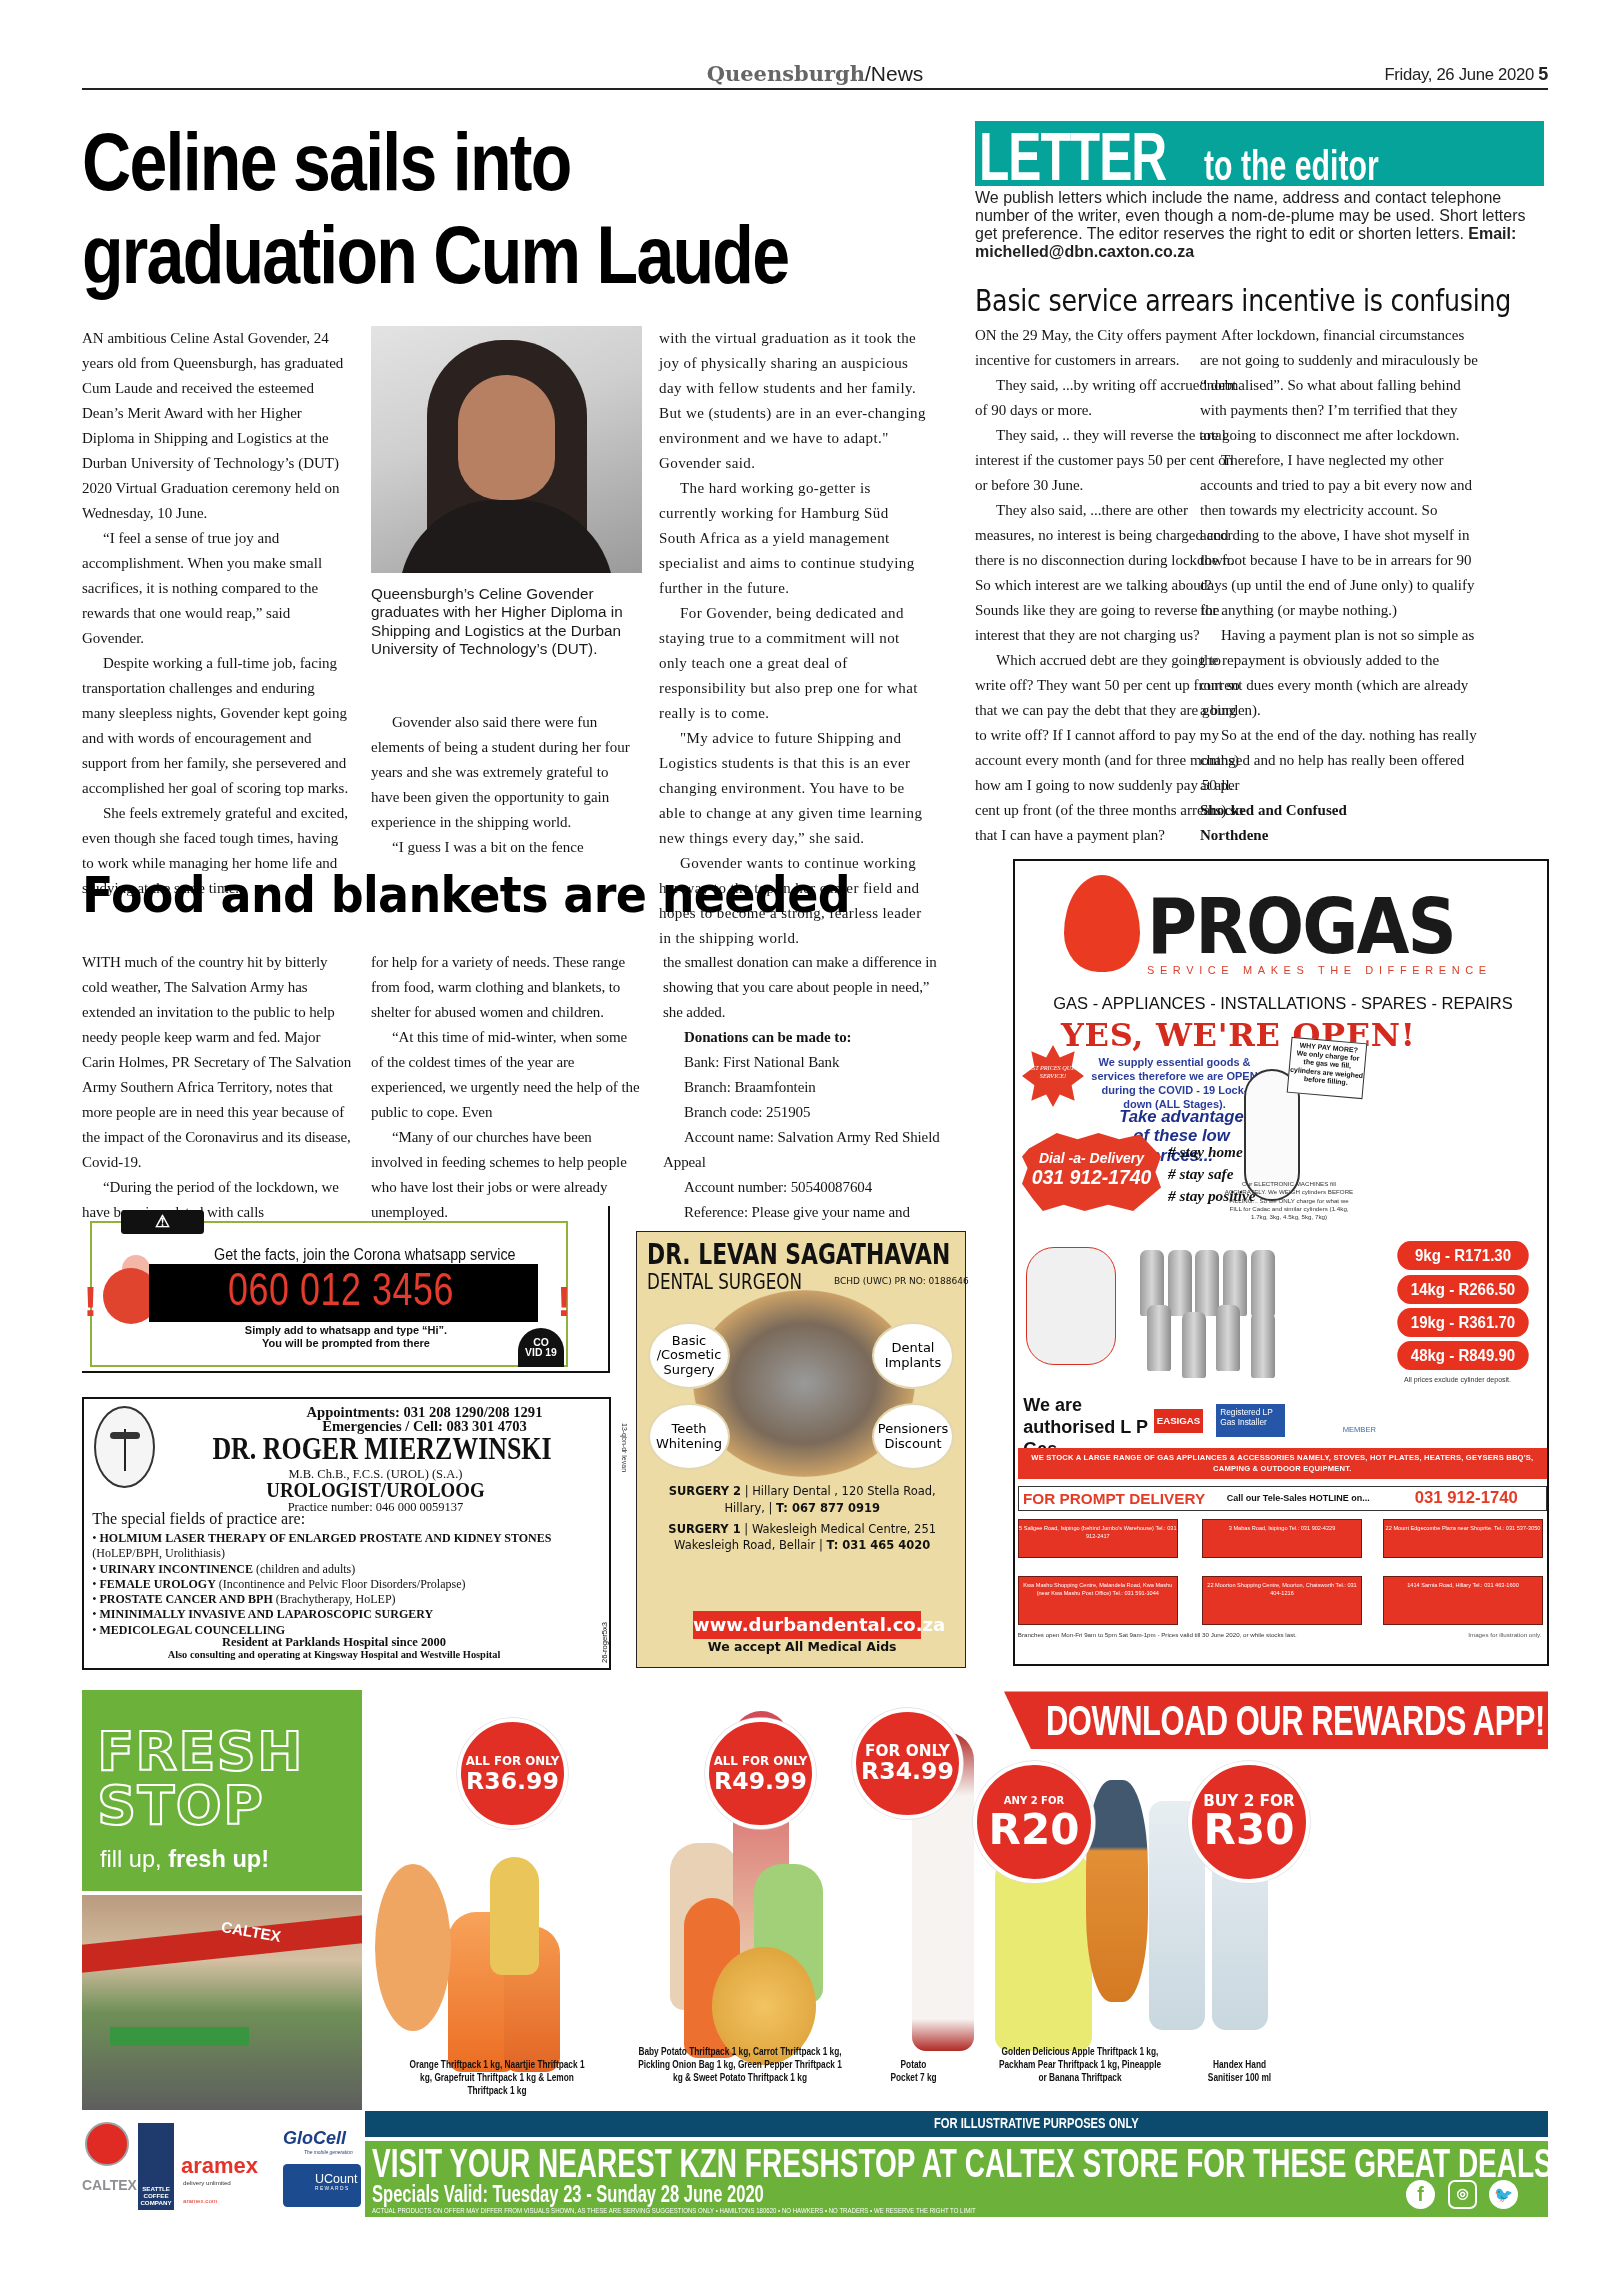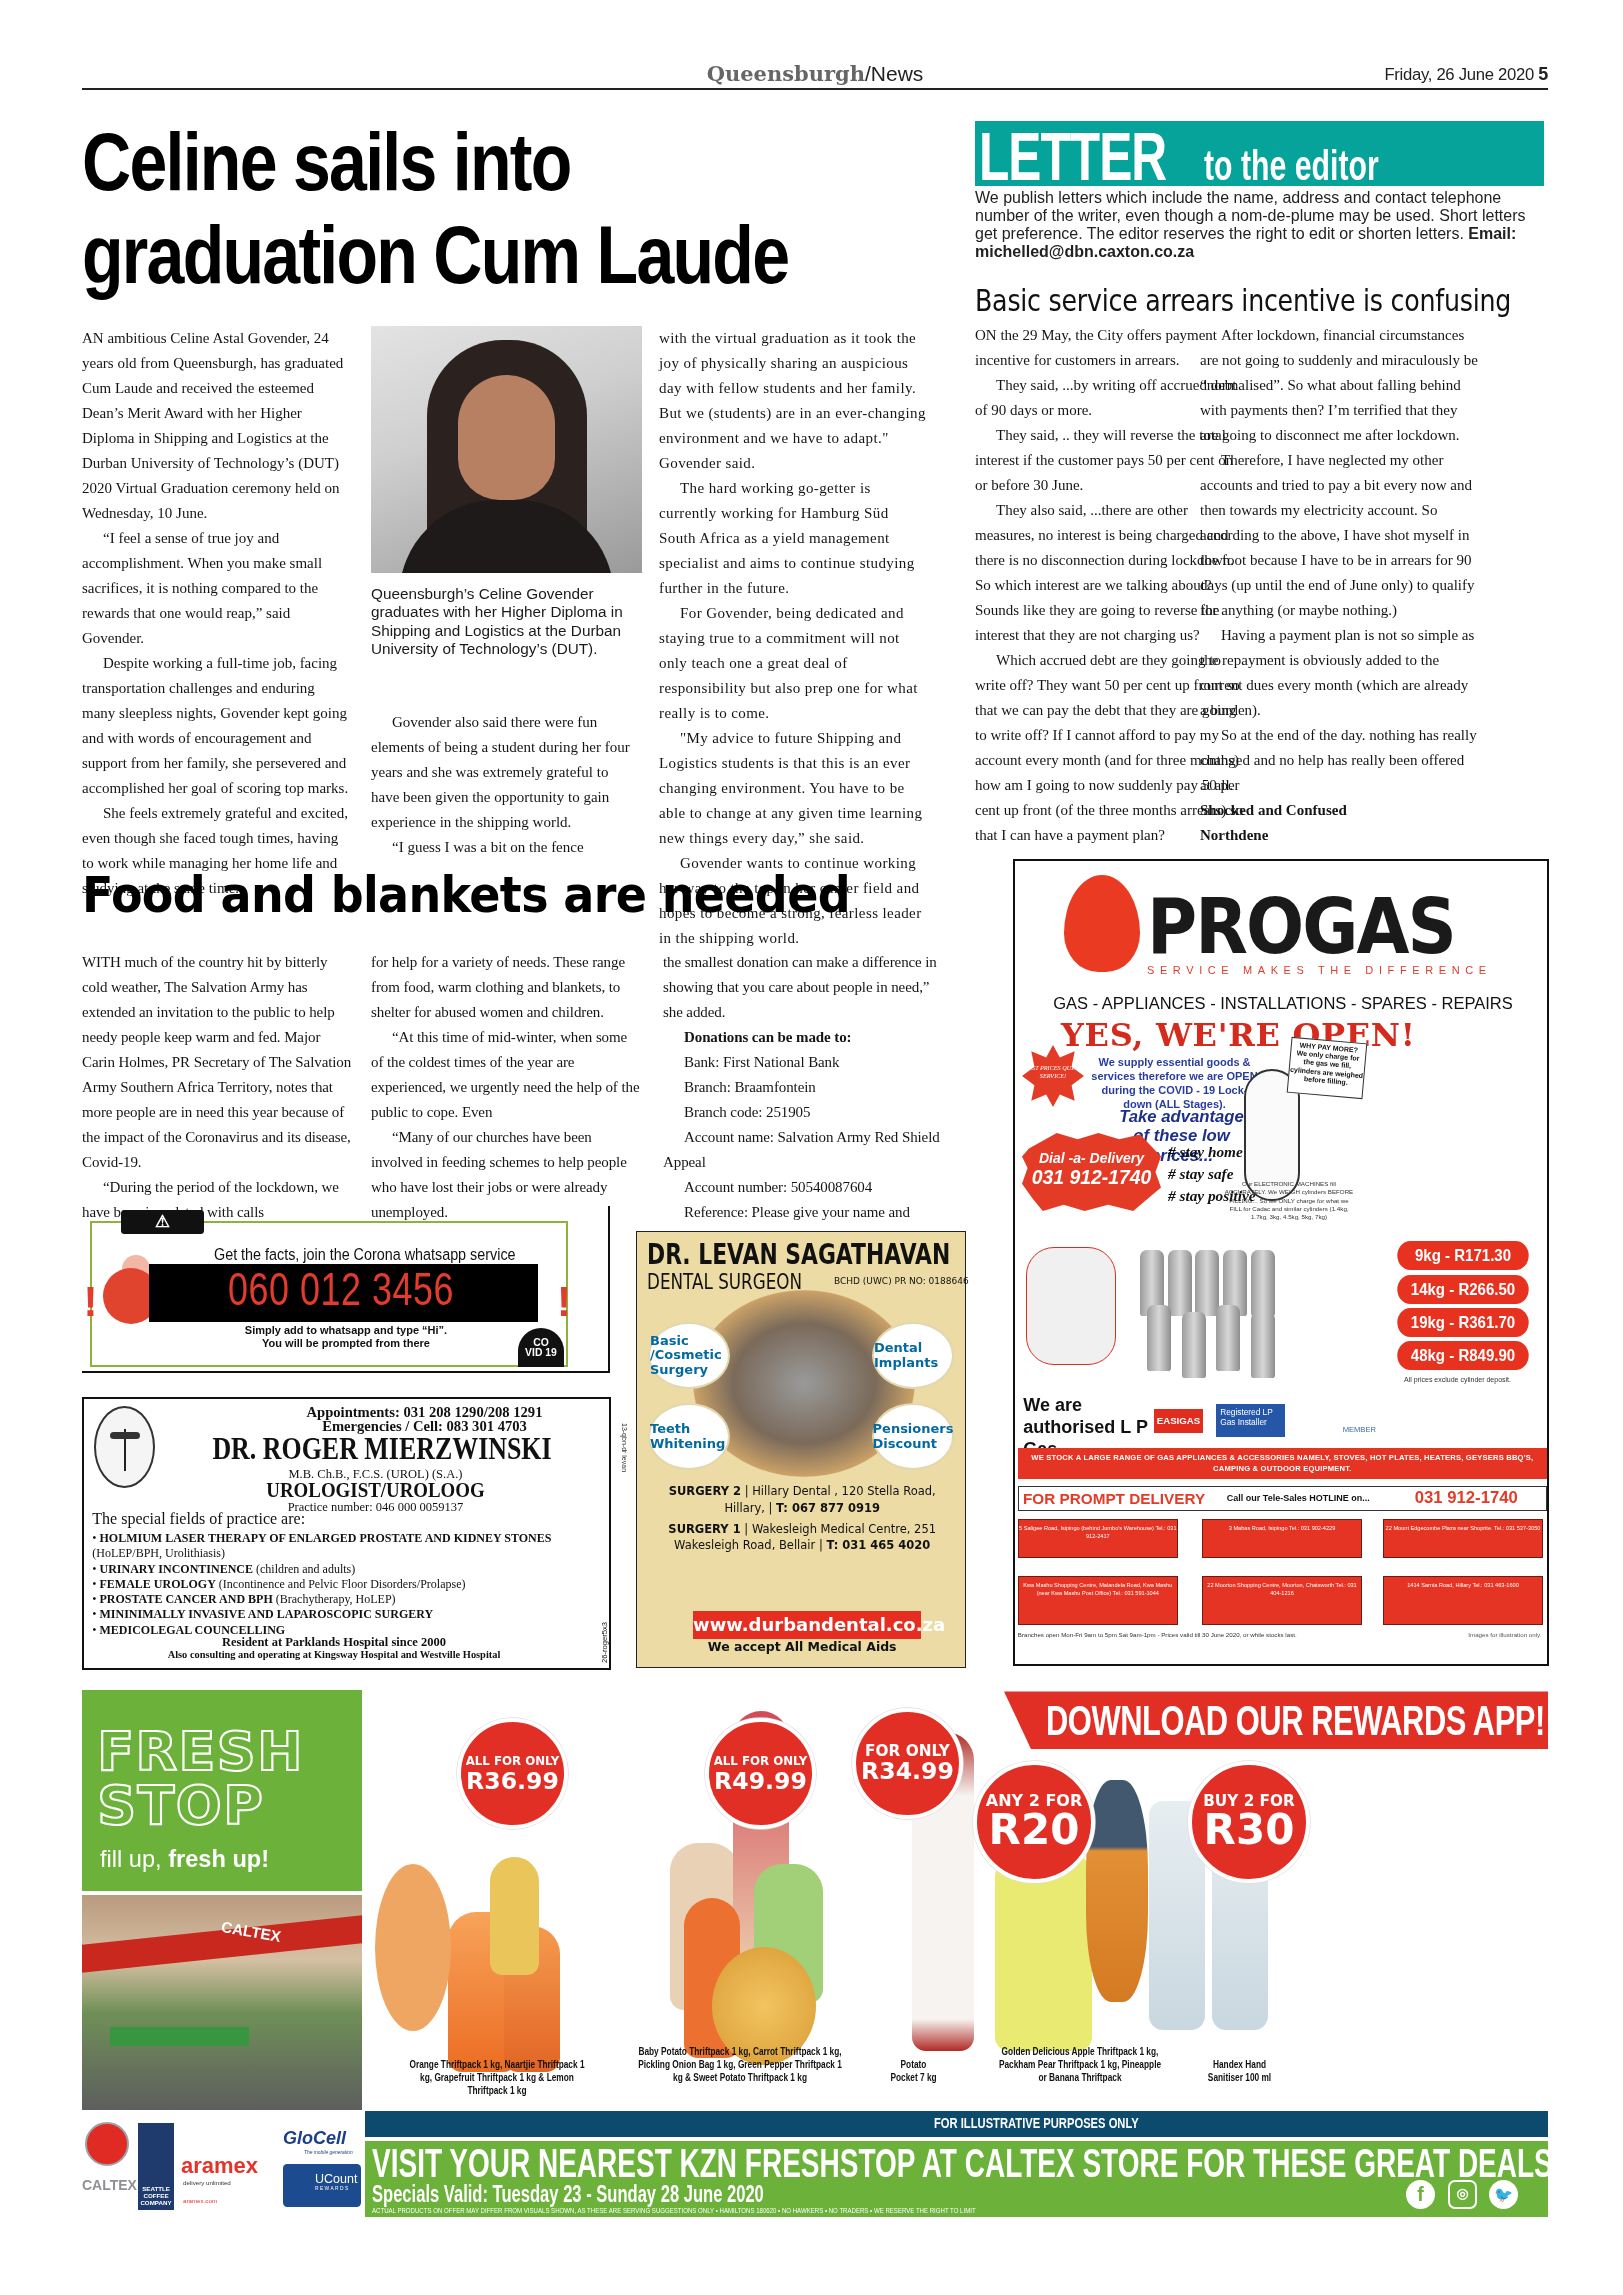"Basic /Cosmetic Surgery" #dental .circle { color: #0369a1 -> #000000; font-weight: bold -> normal; text-align: none -> center }
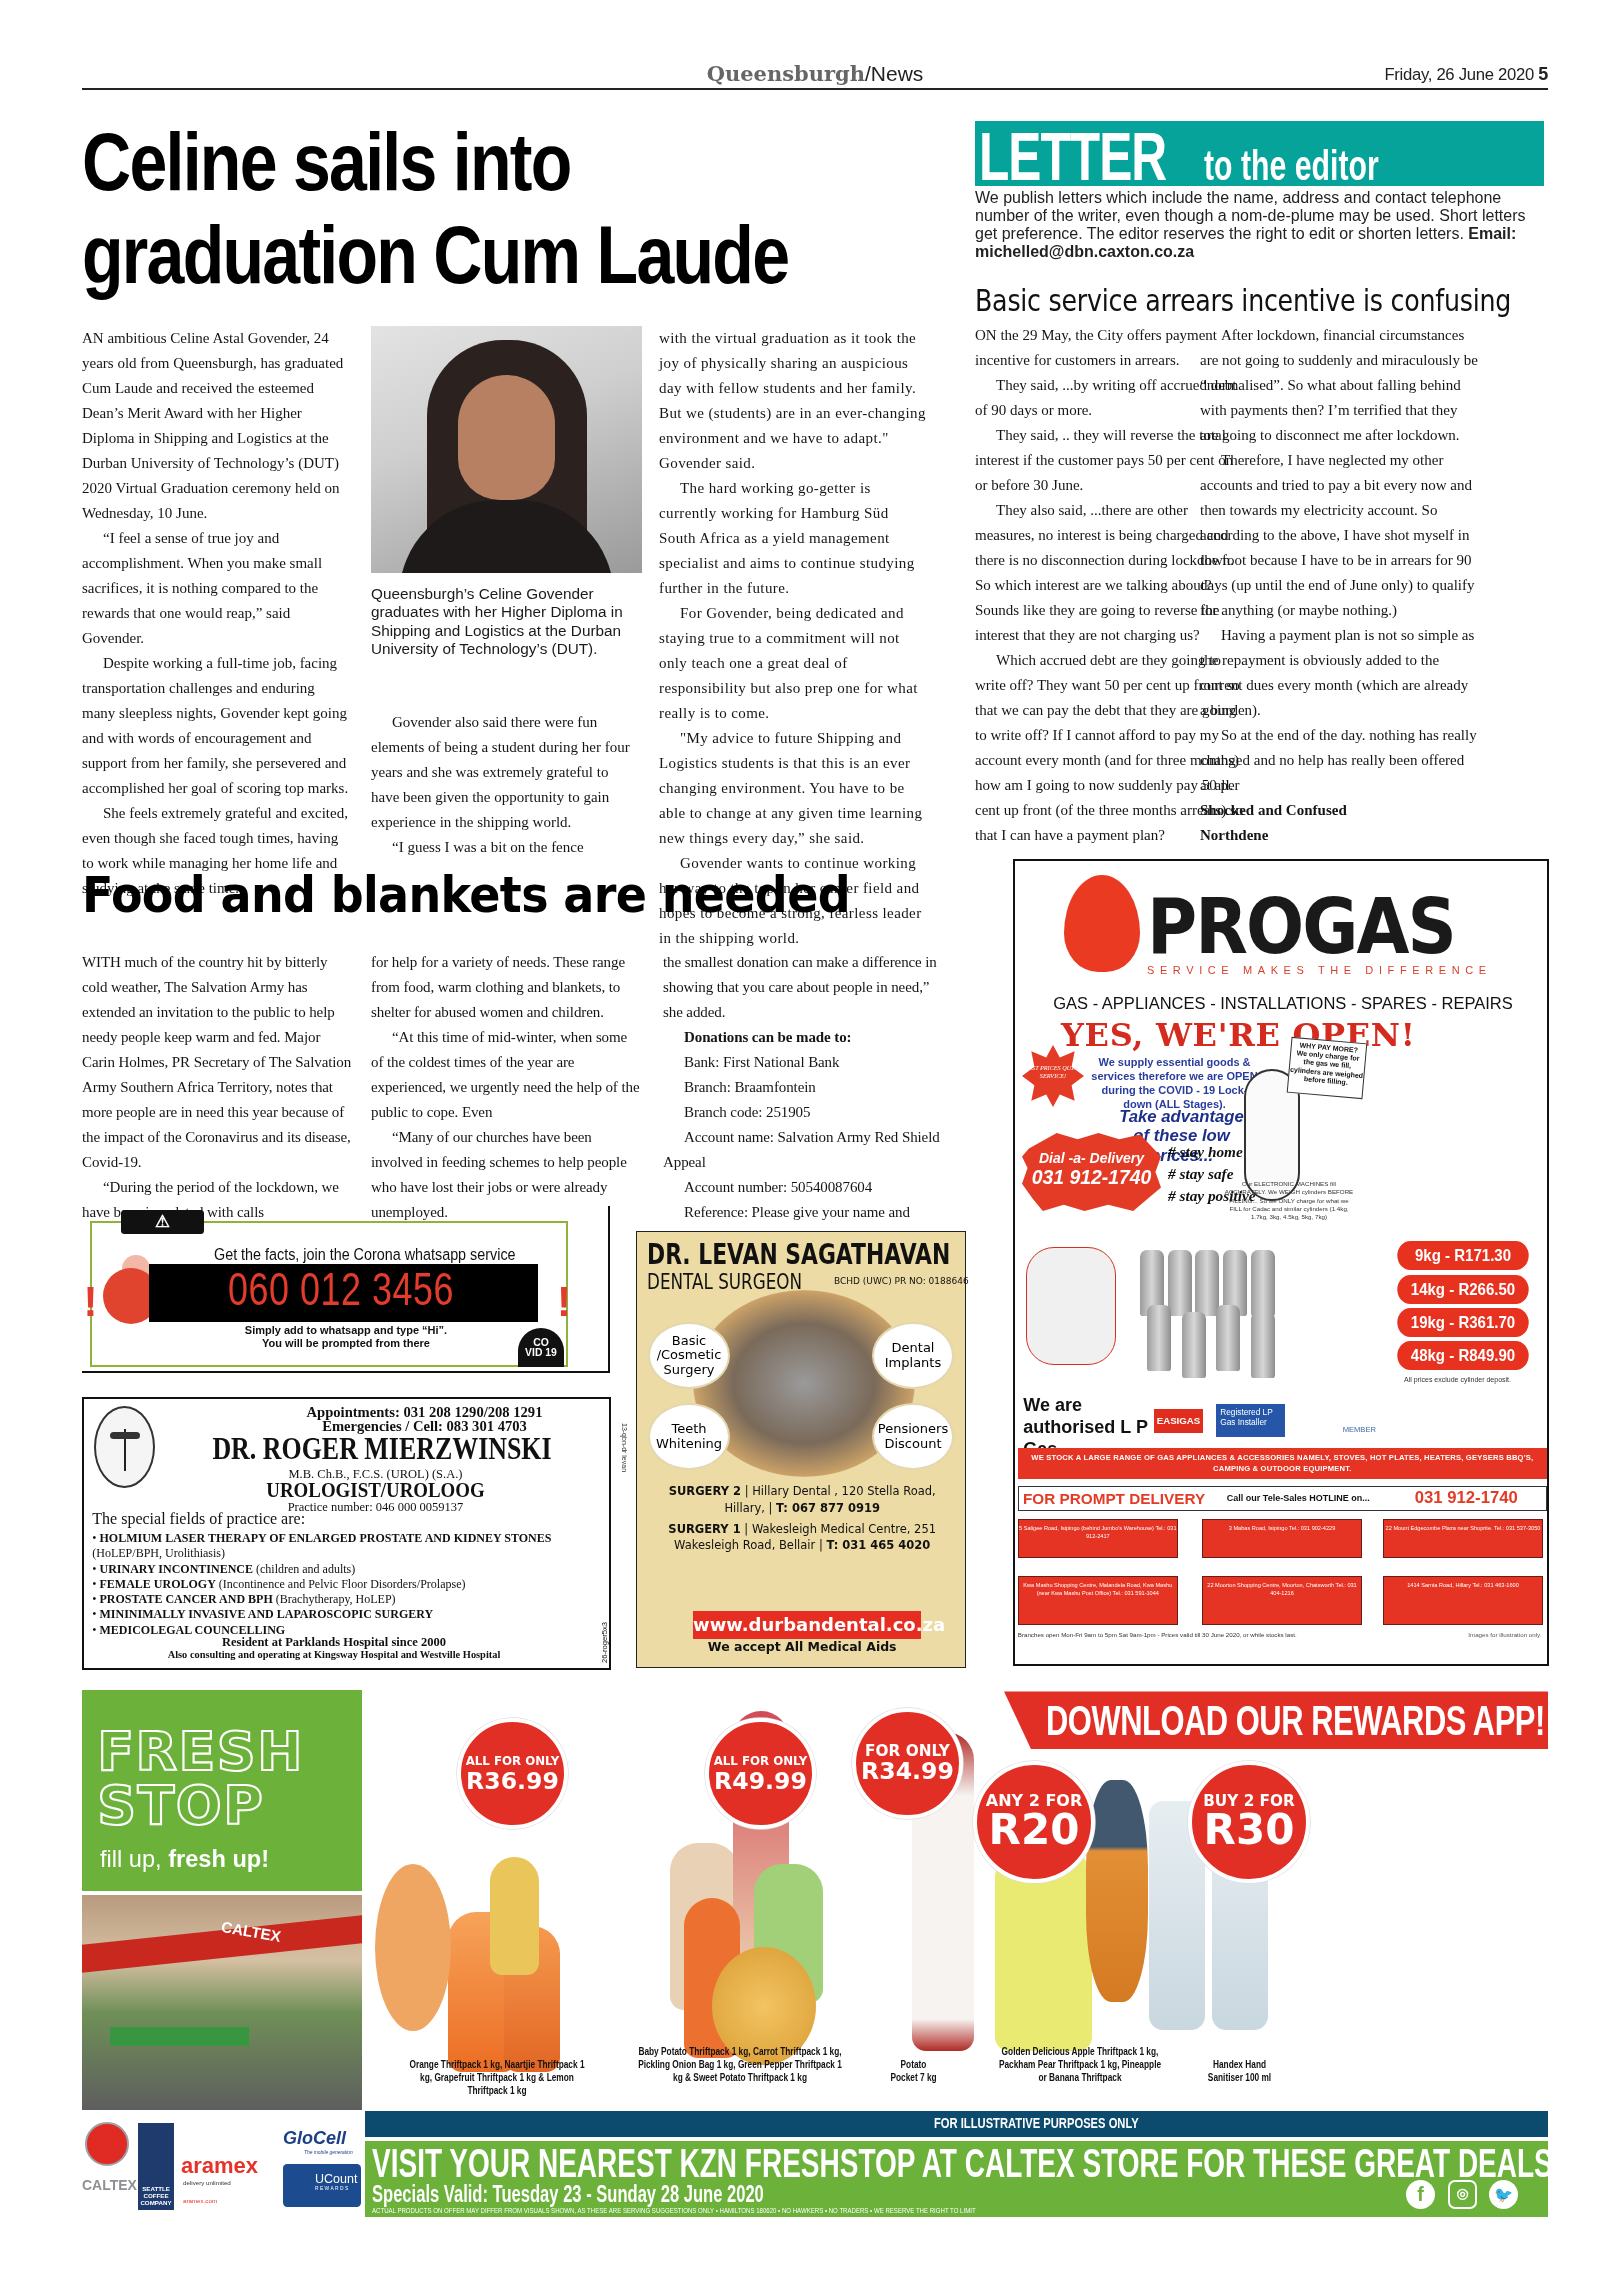"ANY 2 FOR" div.t { font-size: 16px -> 10px }
